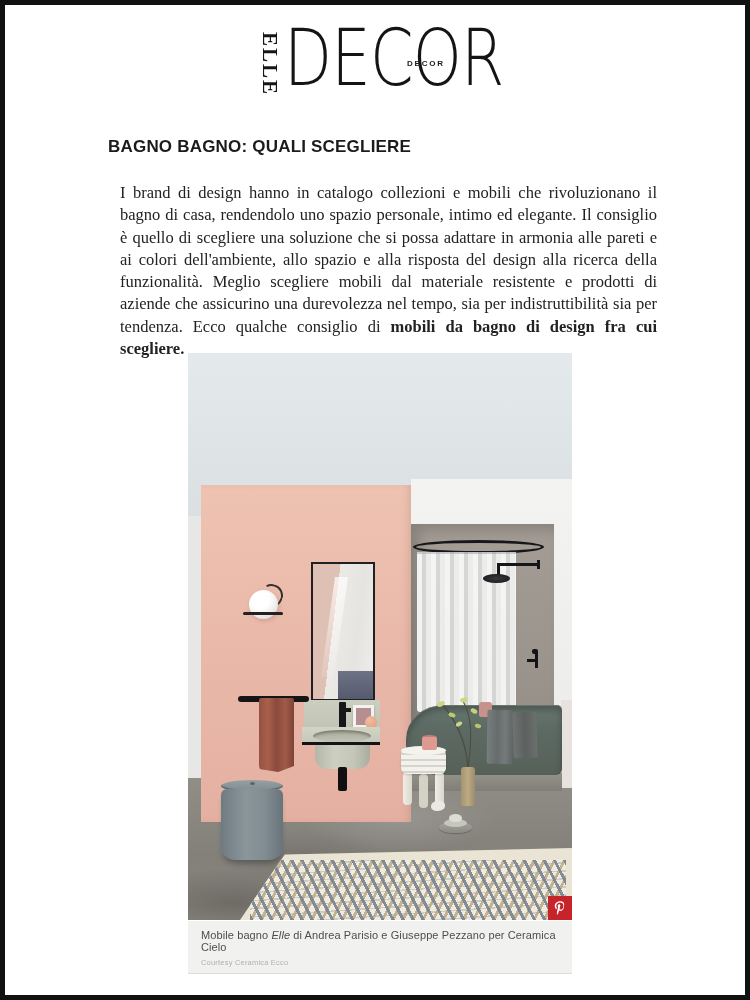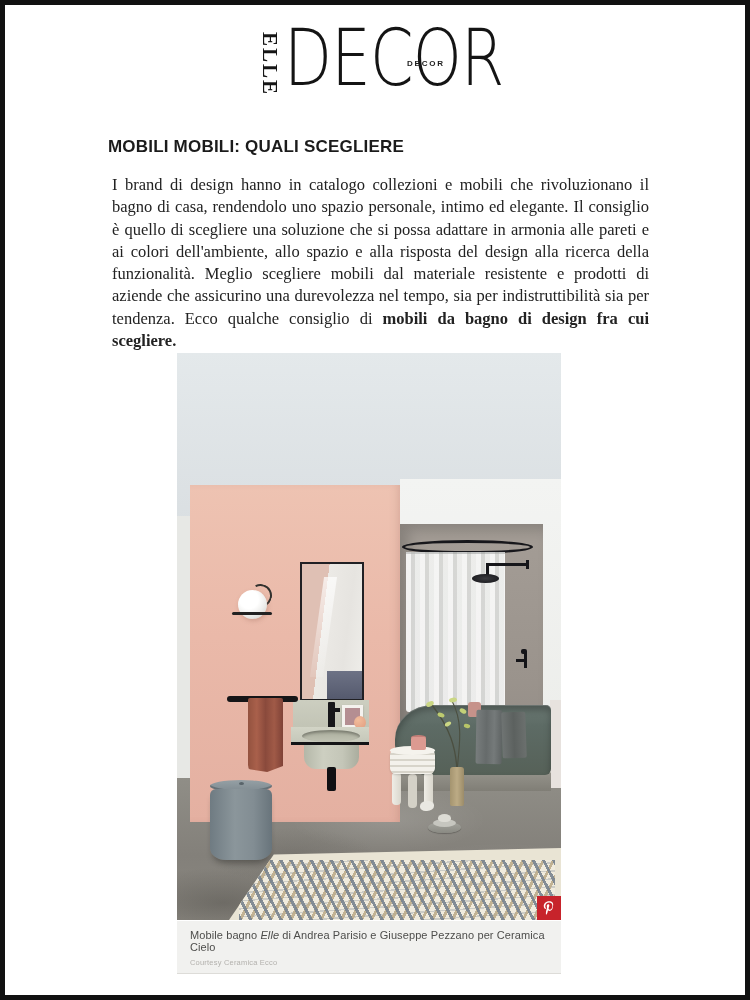"MOBILI MOBILI: QUALI SCEGLIERE" h1.title { text: MOBILI MOBILI -> BAGNO BAGNO }
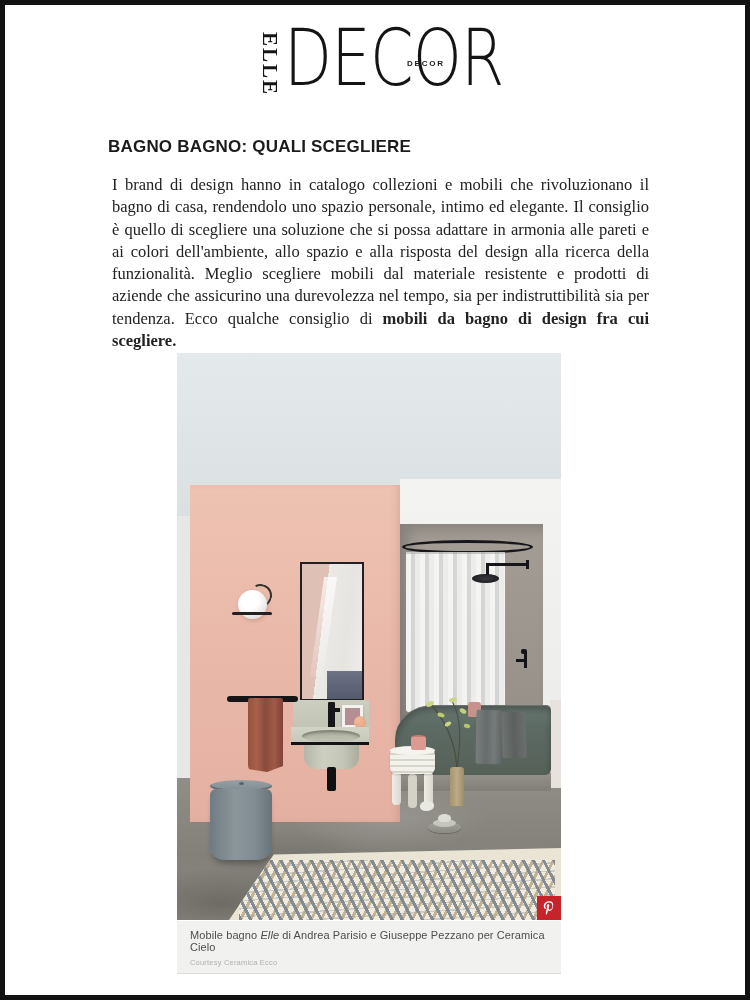"I brand di design hanno" .body { margin: 4px -> 12px }
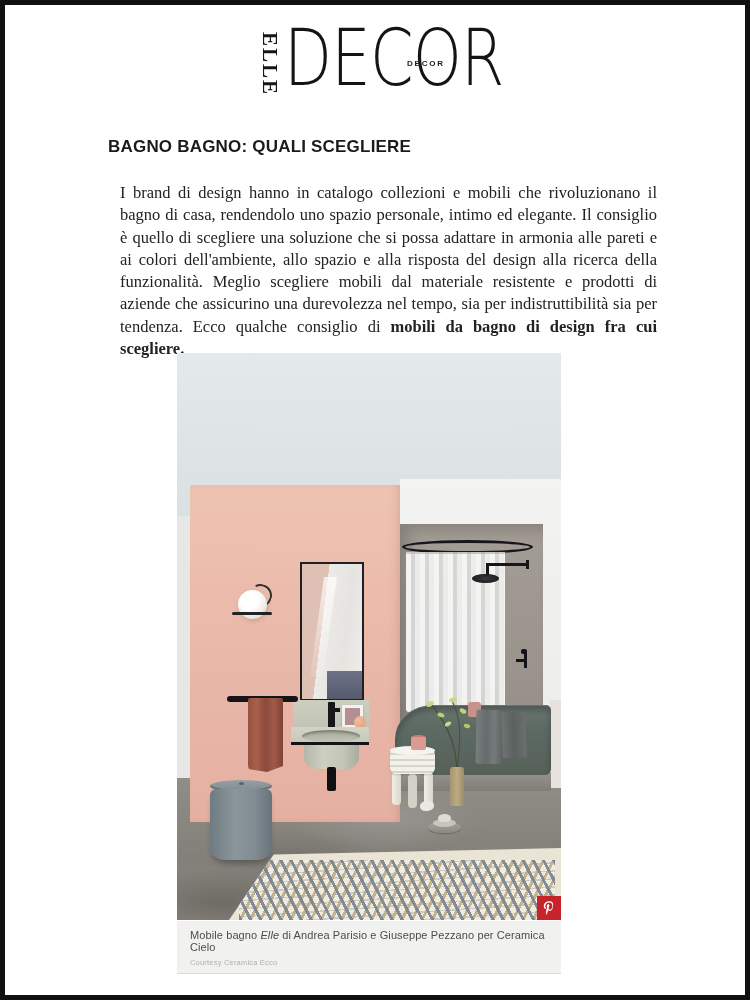"Mobile bagno Elle di Andrea" .figure { left: 172px -> 183px }
